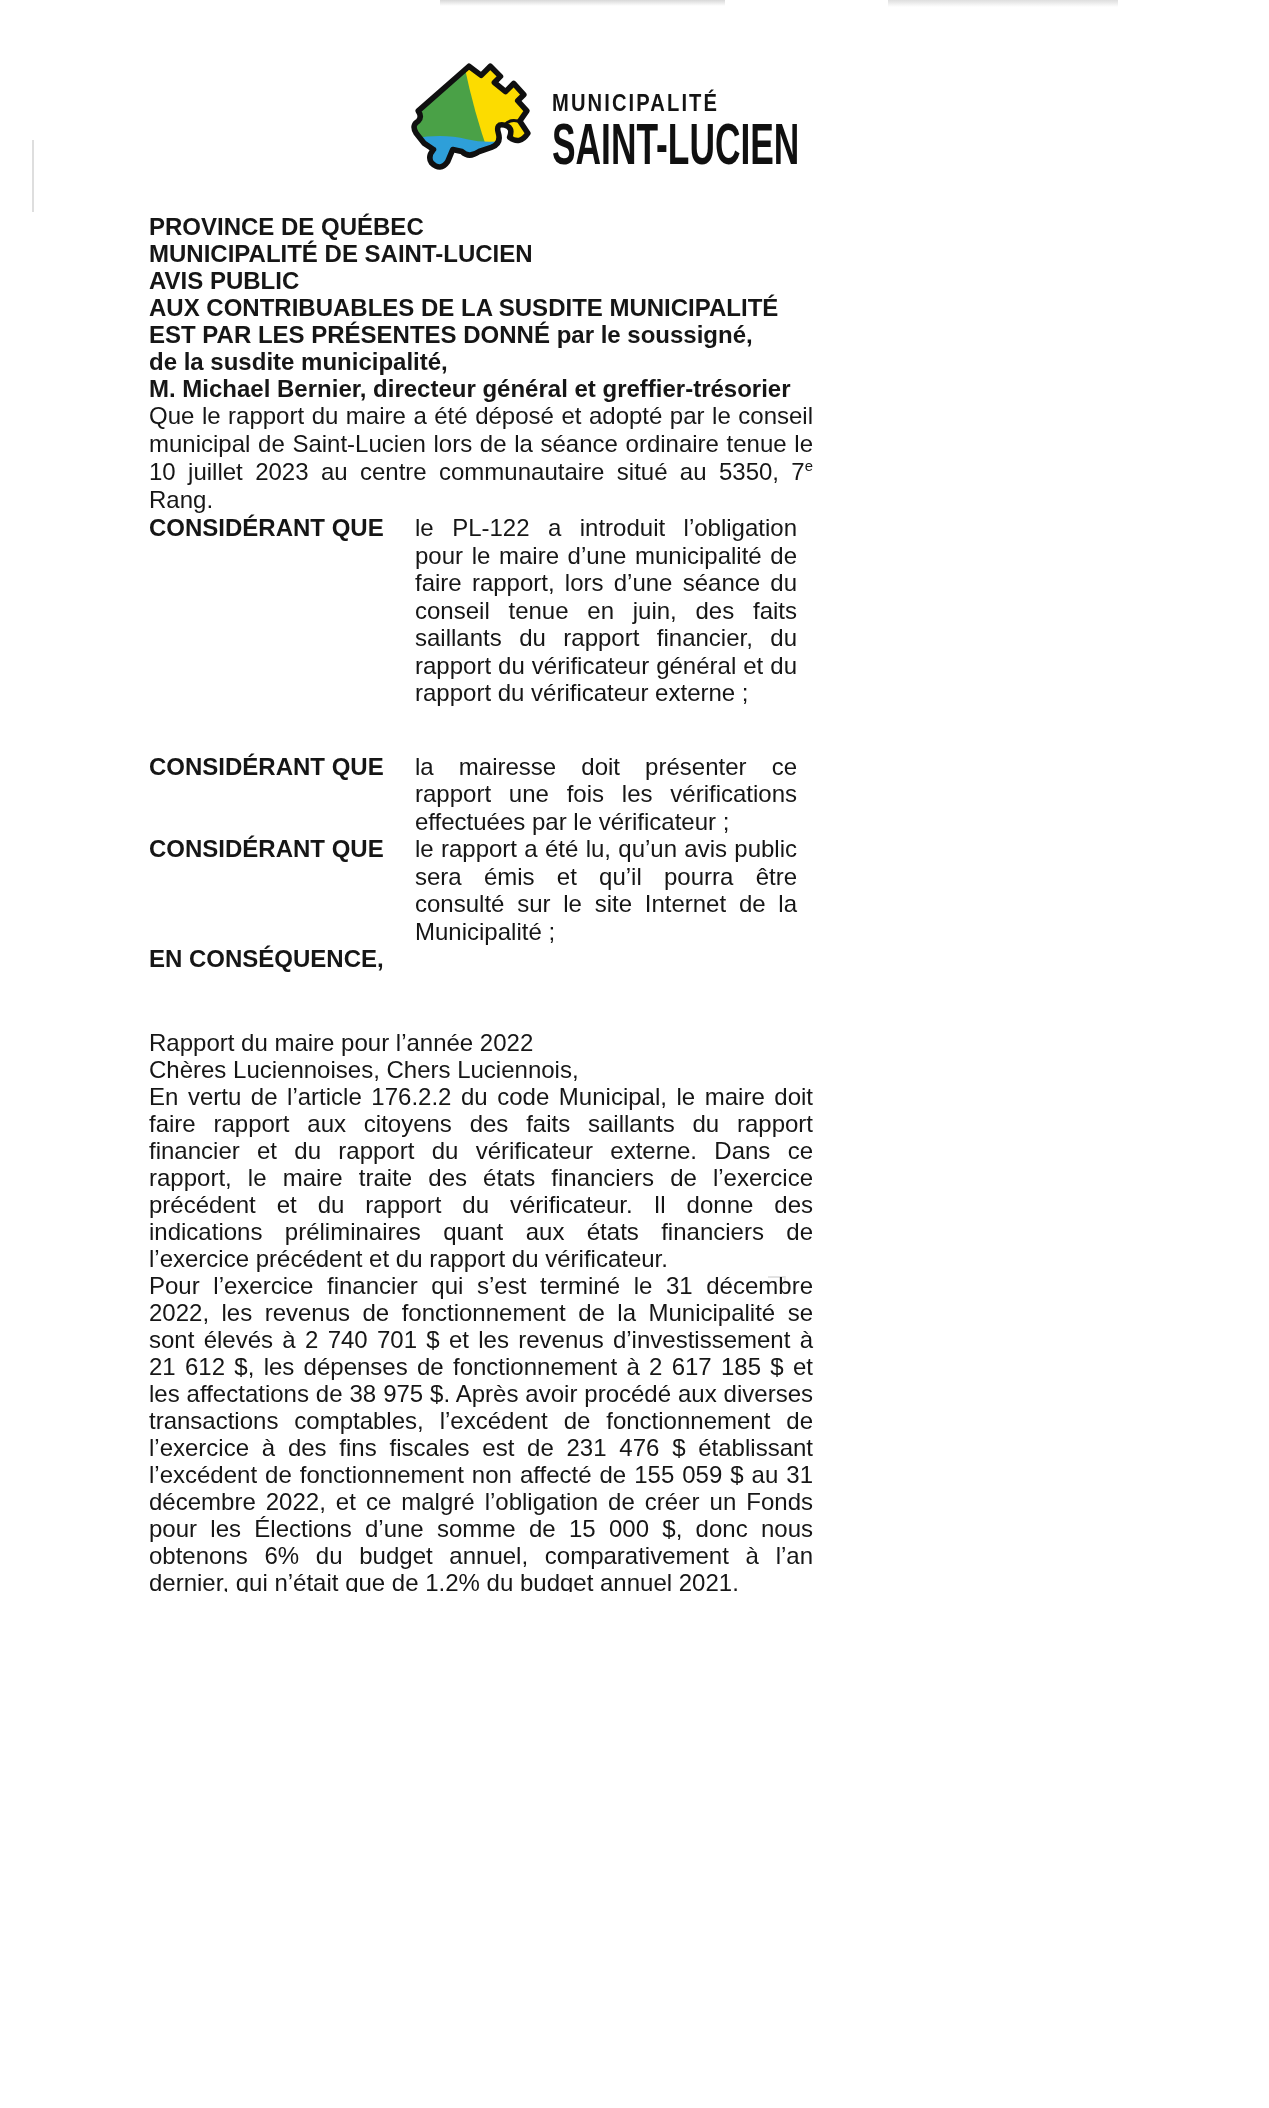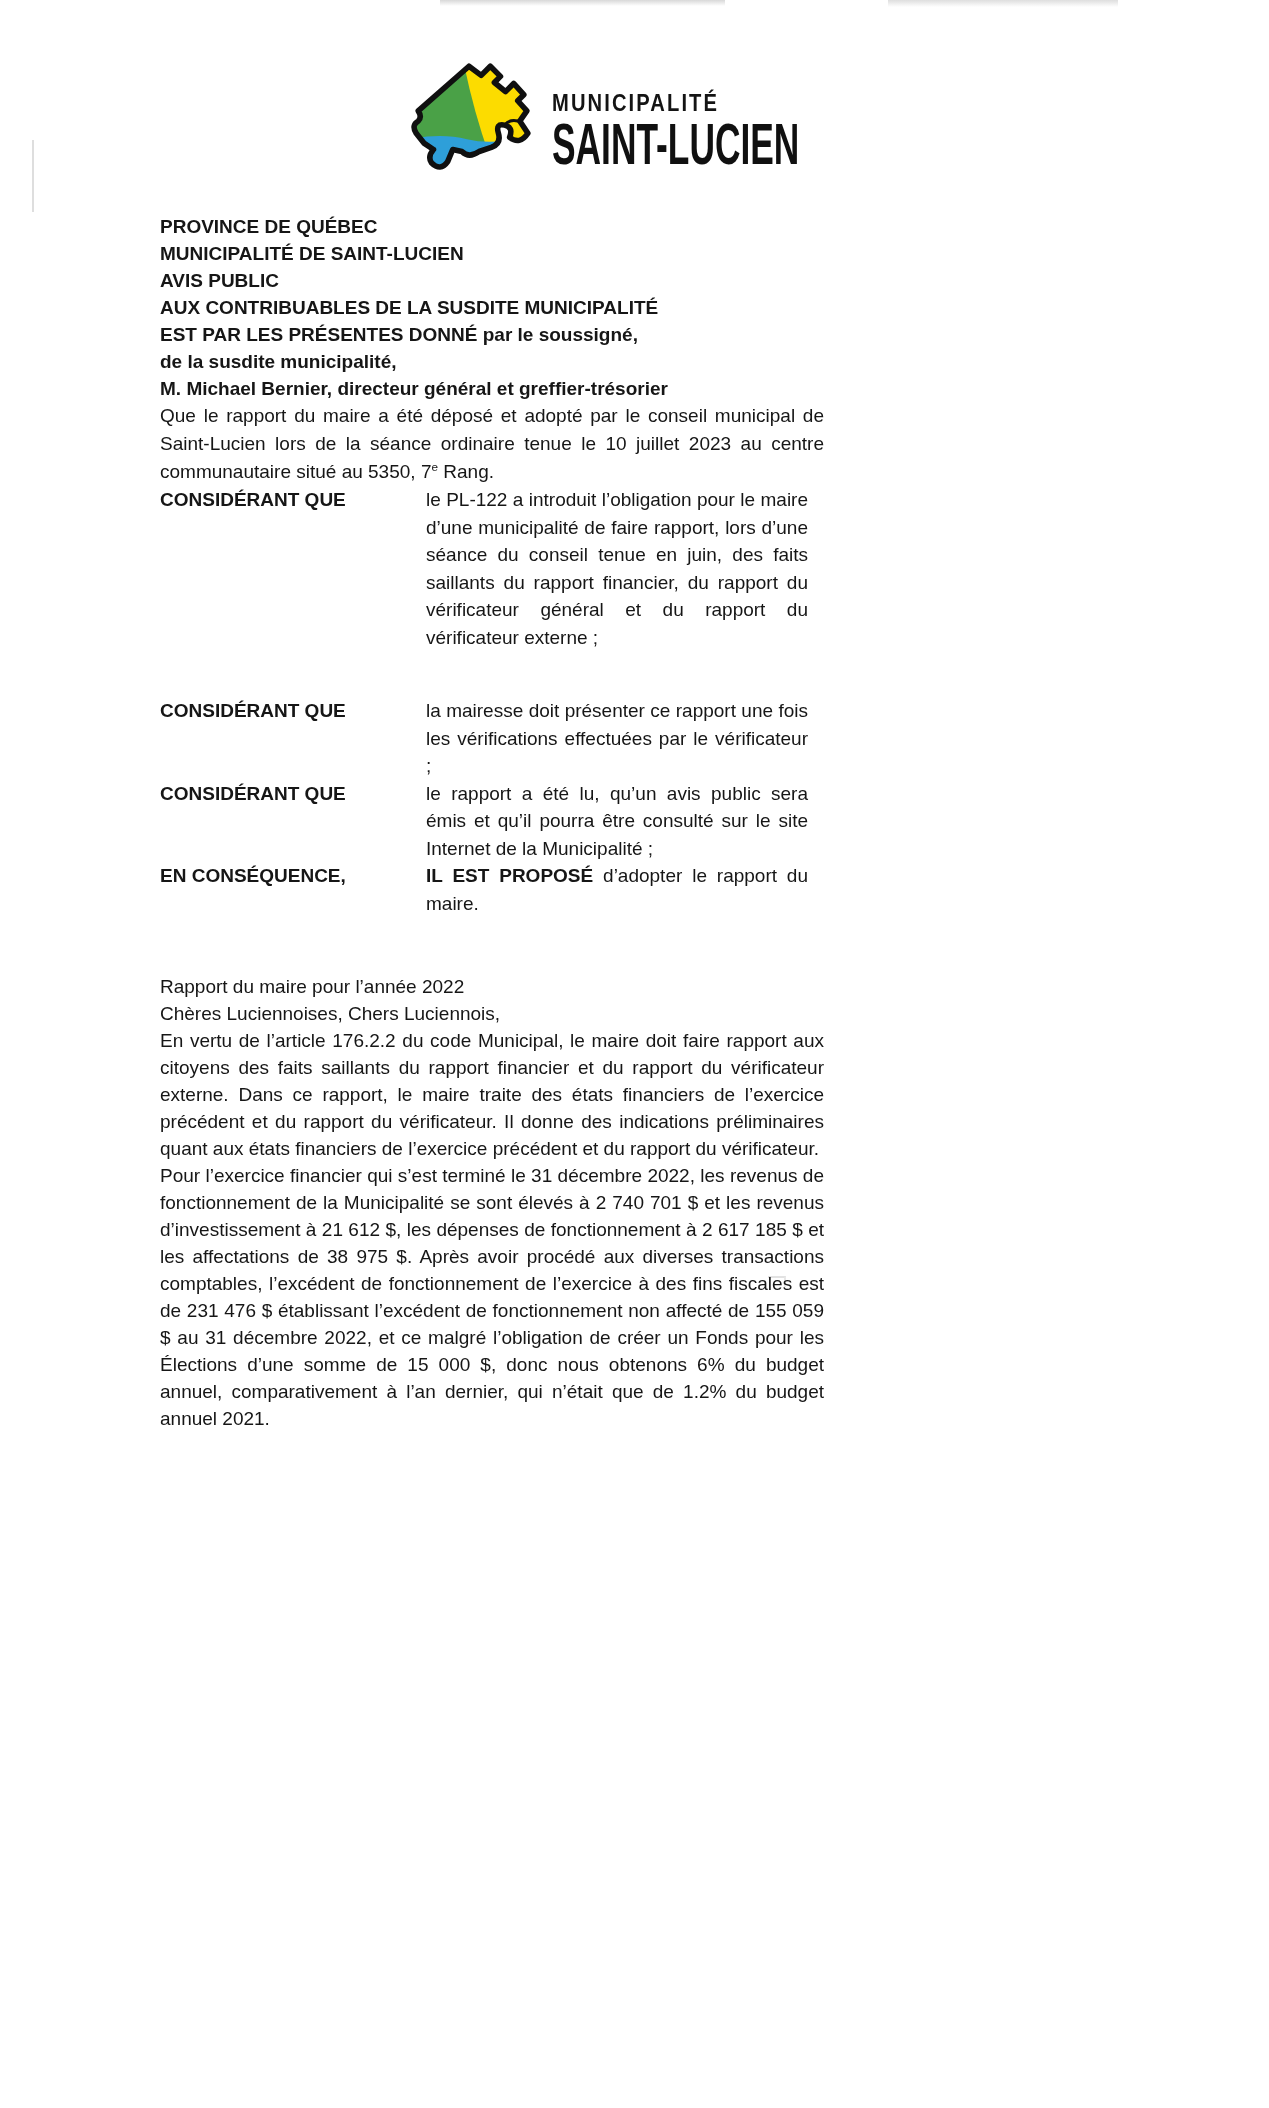"PROVINCE DE QUÉBEC" .content { font-size: 19px -> 24px; left: 160px -> 149px }
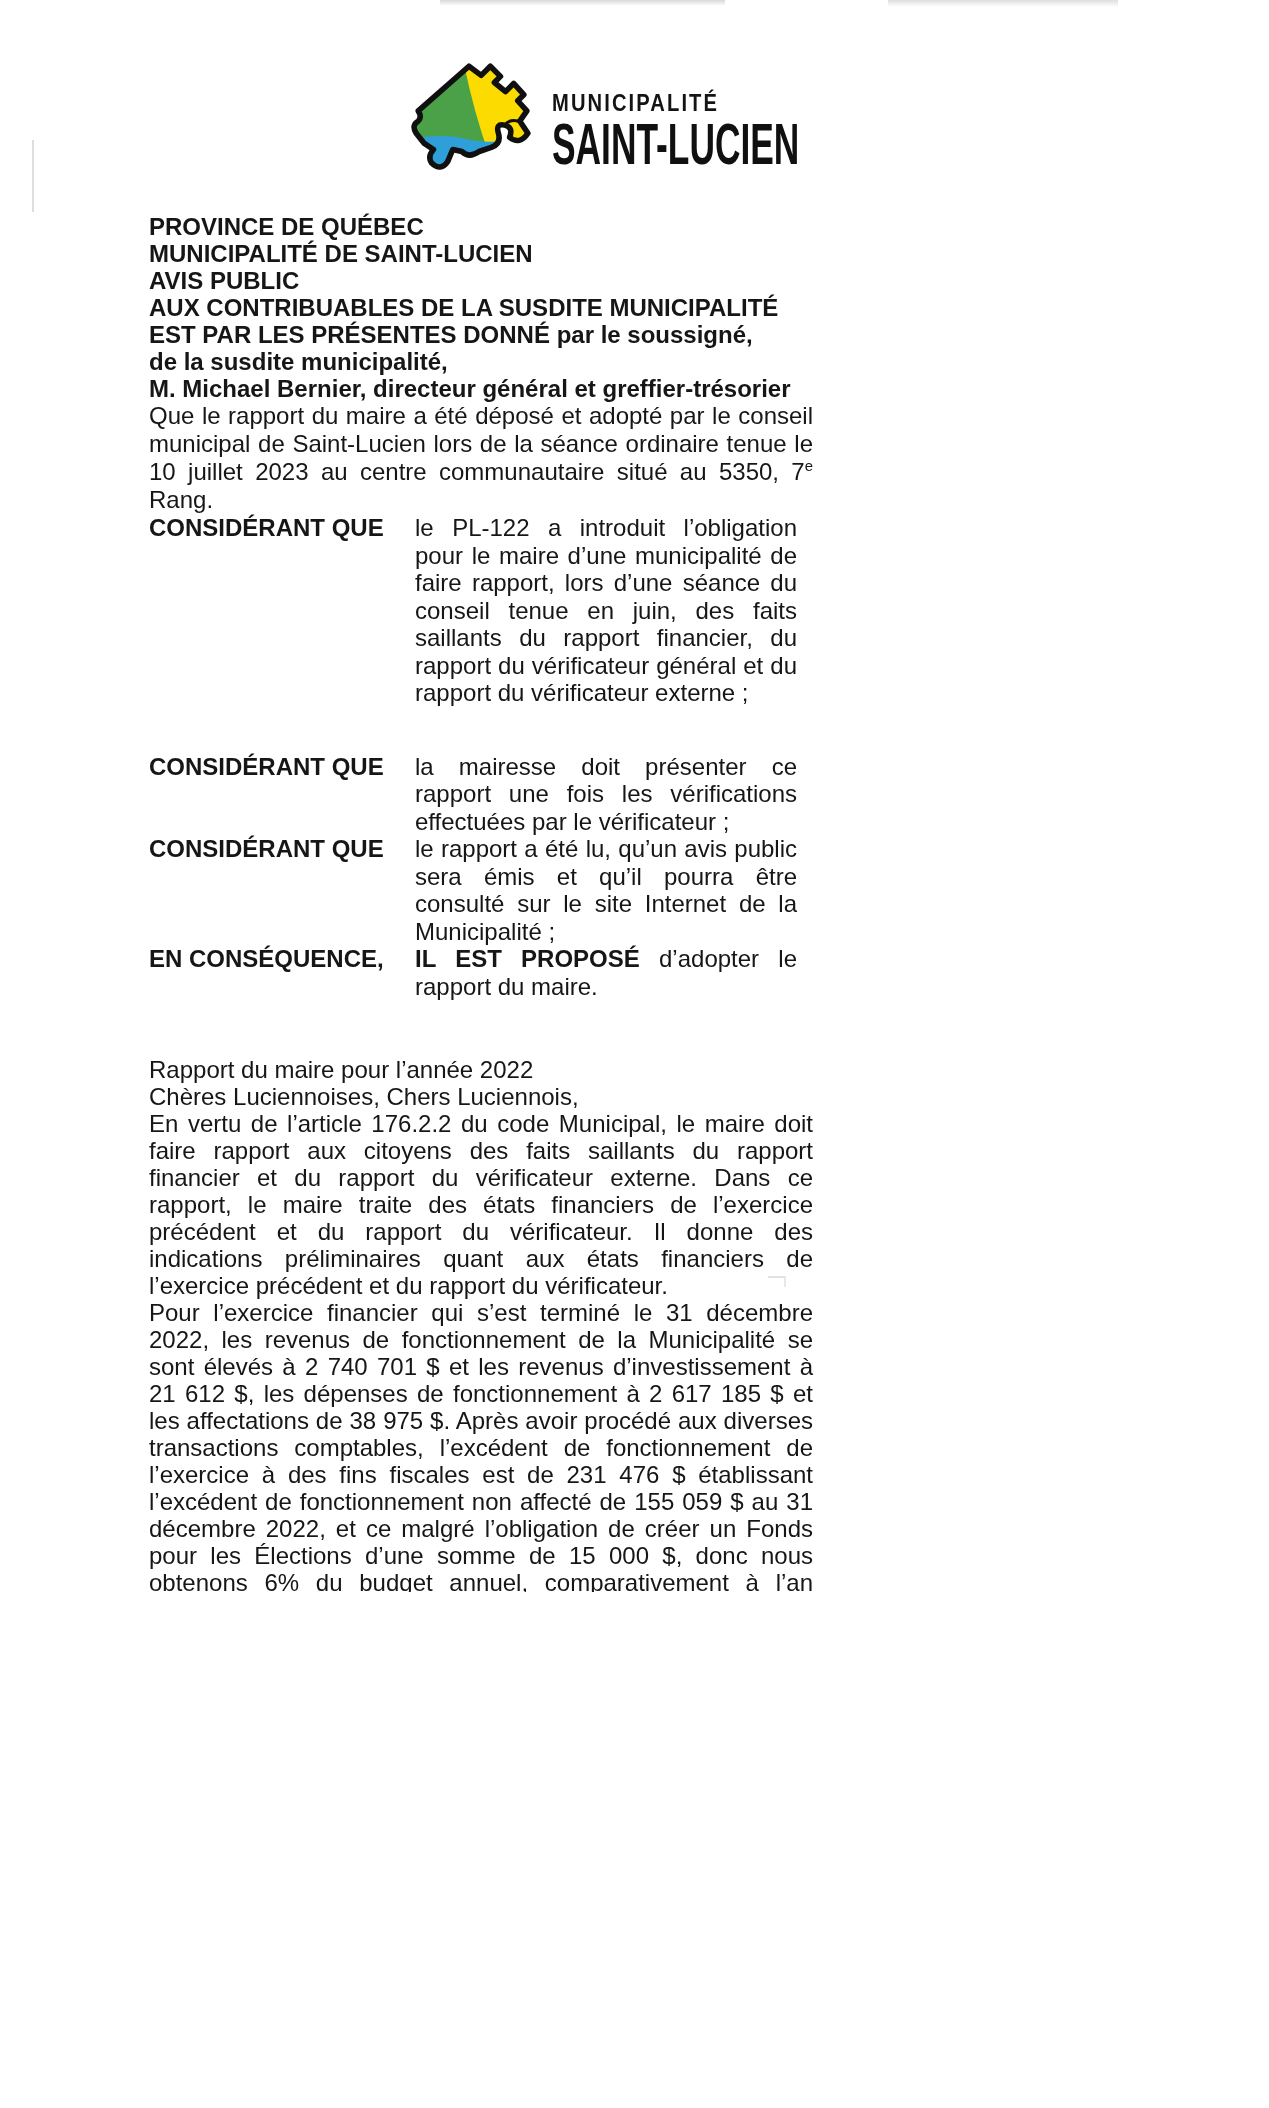"IL EST PROPOSÉ d’adopter le" div.clause-text { html: <div><b>IL EST PROPOSÉ</b> d’adopter le rapport du maire.</div> -> none }
